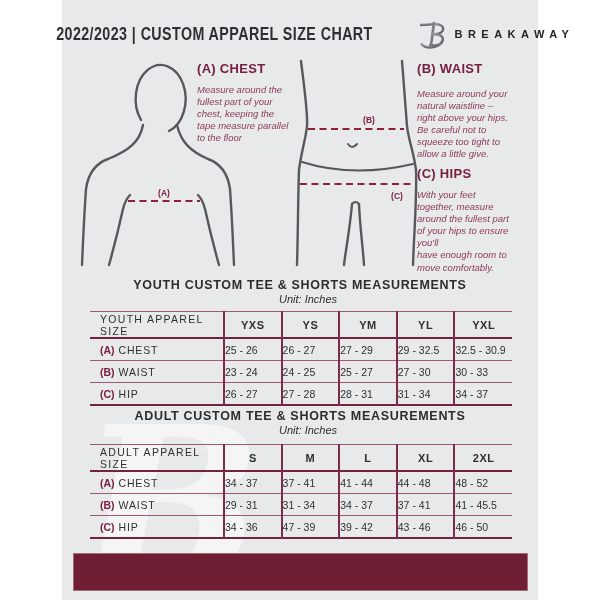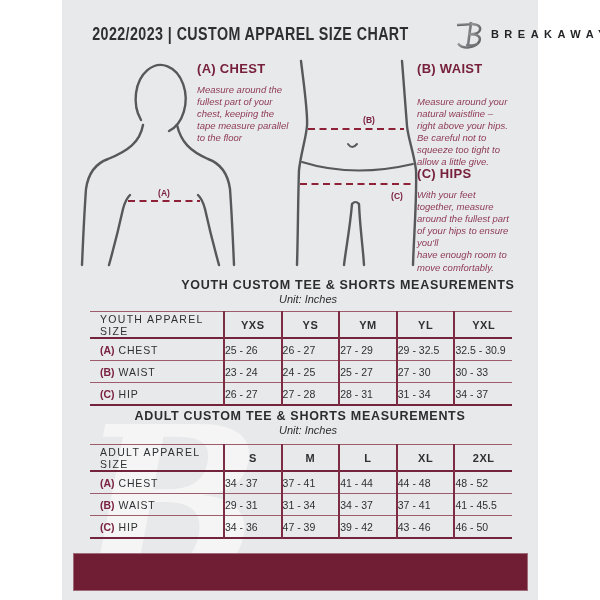"2022/2023 | CUSTOM APPAREL SIZE" .header { justify-content: space-between -> center }
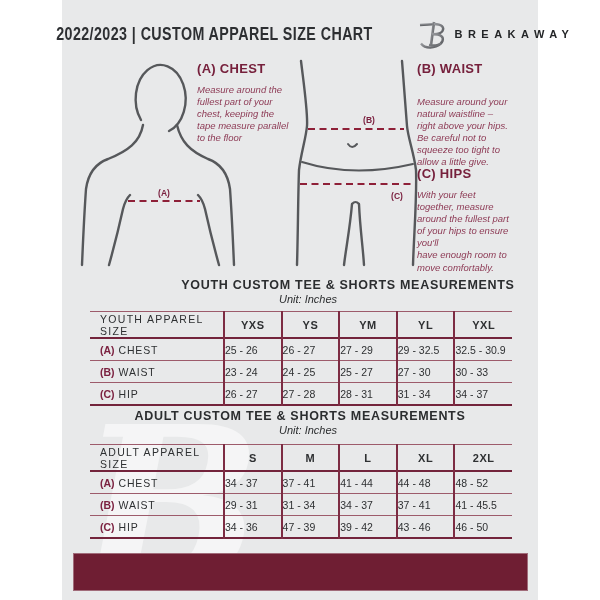"Measure around your" div.measure-desc { top: 96px -> 88px }
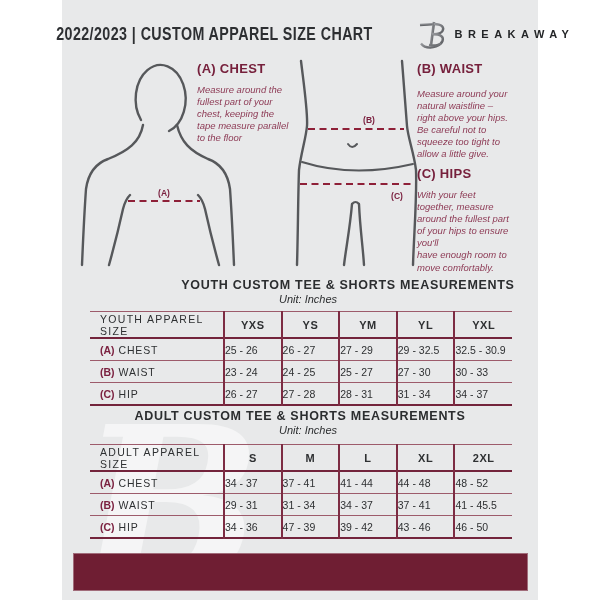"YOUTH CUSTOM TEE & SHORTS" div.section-title { margin-left: 48px -> none }
